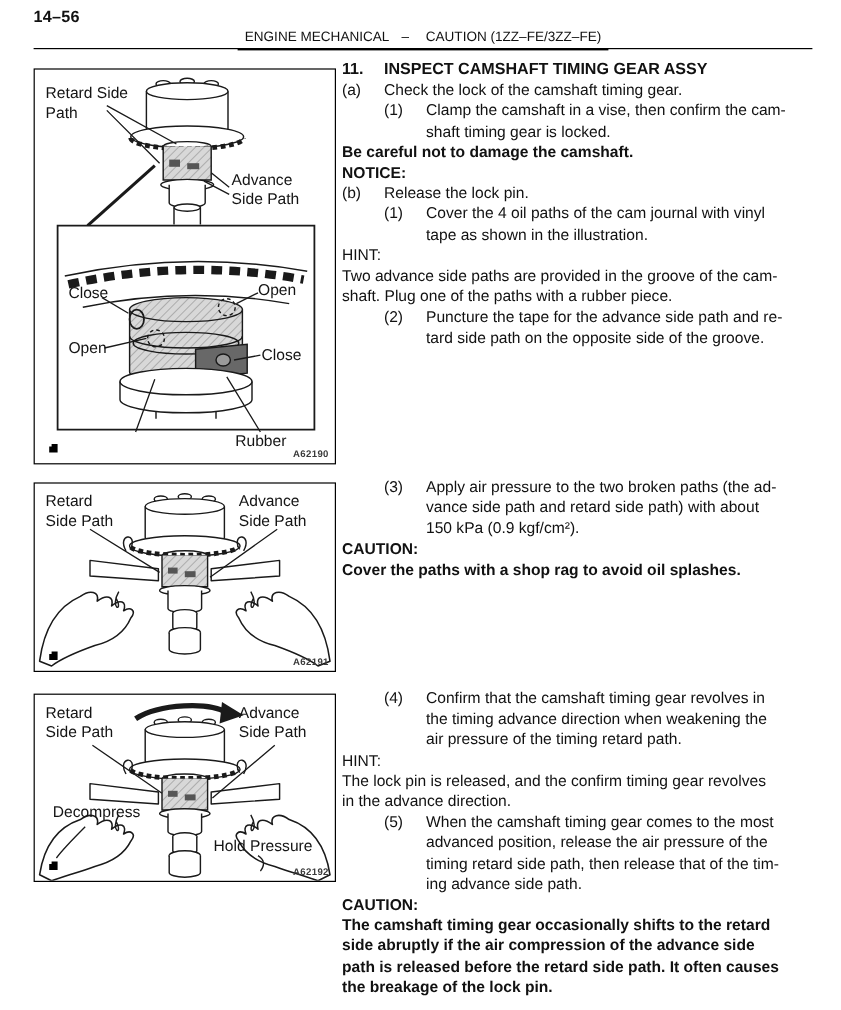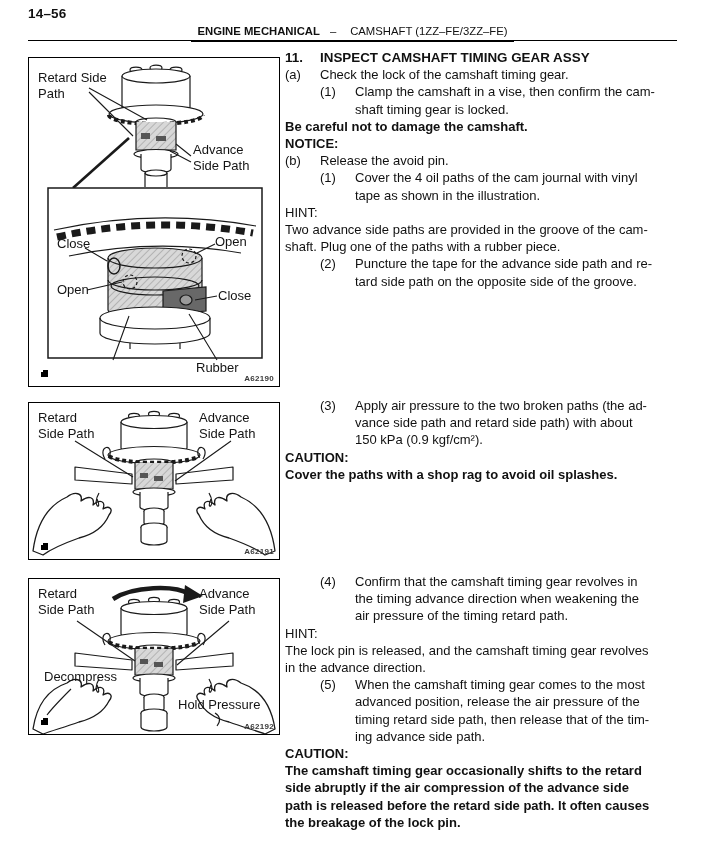"ENGINE MECHANICAL" .runhead .sec { font-weight: 700 -> 400 }
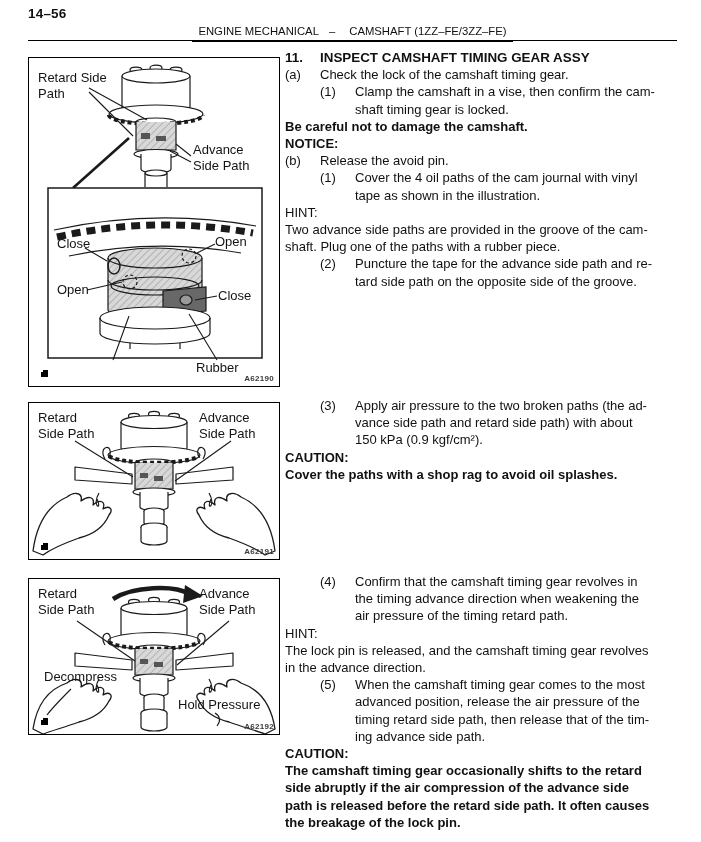"CAMSHAFT (1ZZ–FE/3ZZ–FE)" span { text: CAMSHAFT -> CAUTION }
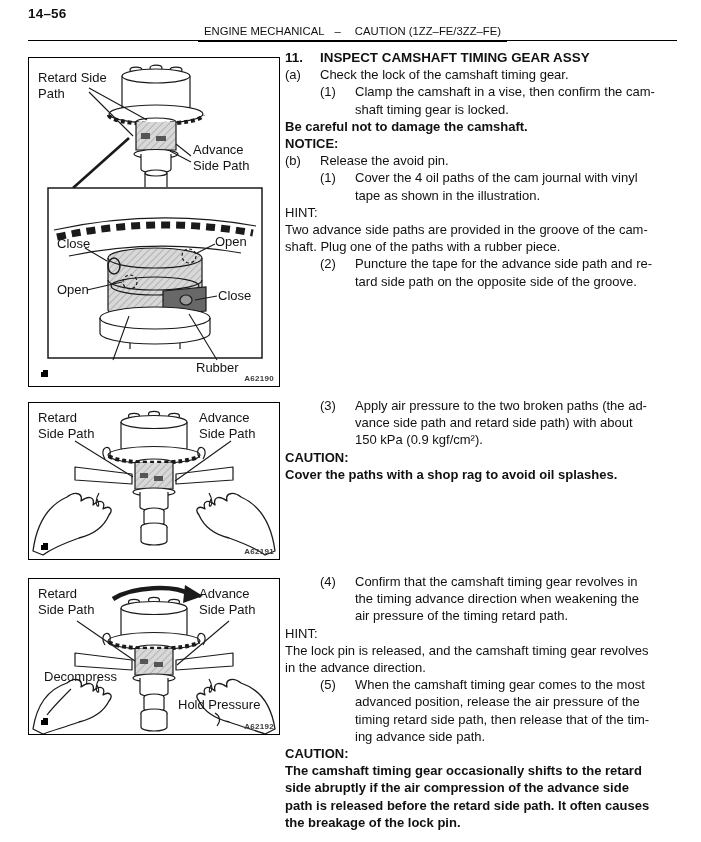"Release the avoid pin." div.txt { text: avoid -> lock }
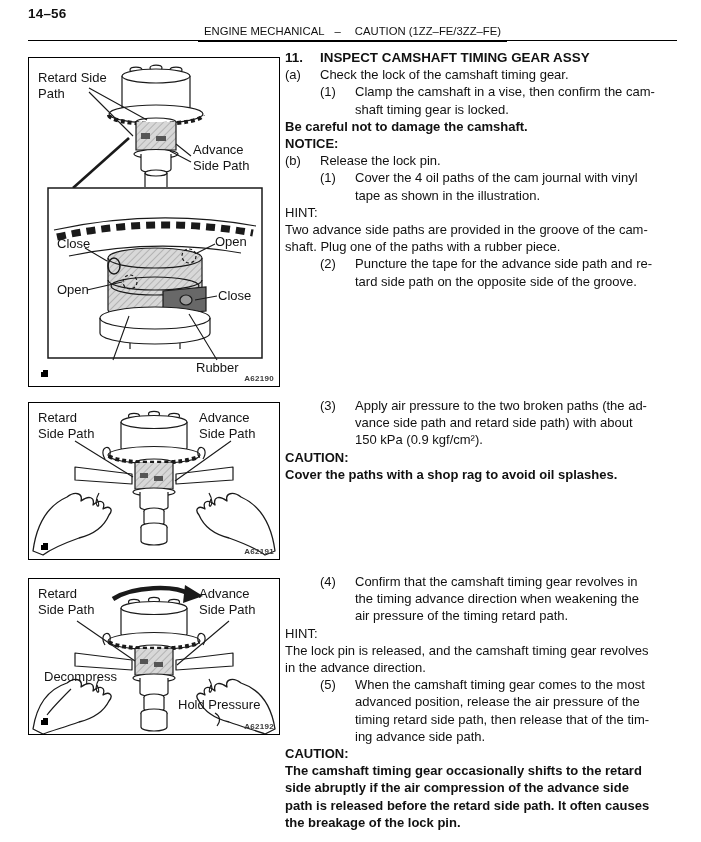"The lock pin is released," div.full { text: camshaft -> confirm }
